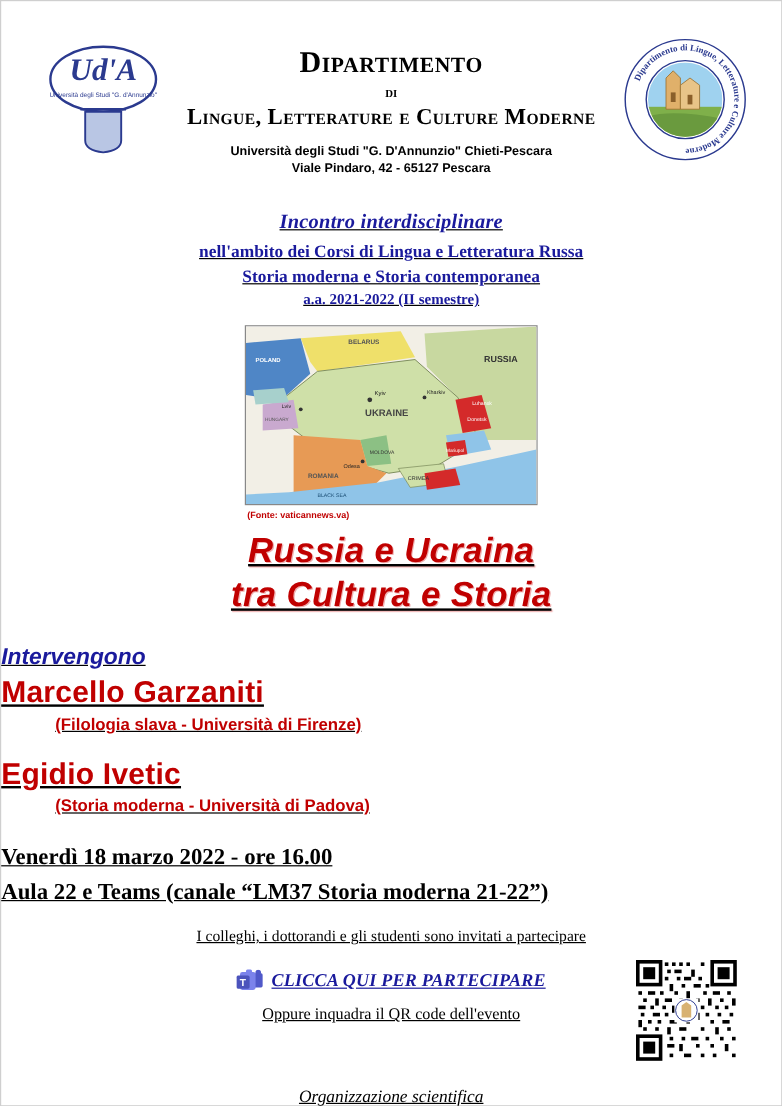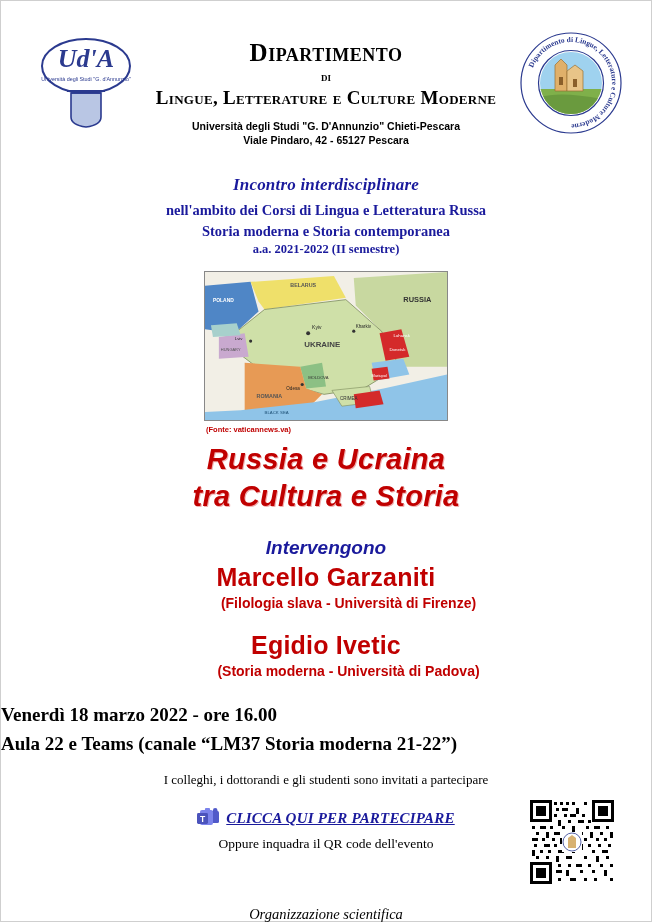"Ud'A" .page { text-decoration: none -> underline }
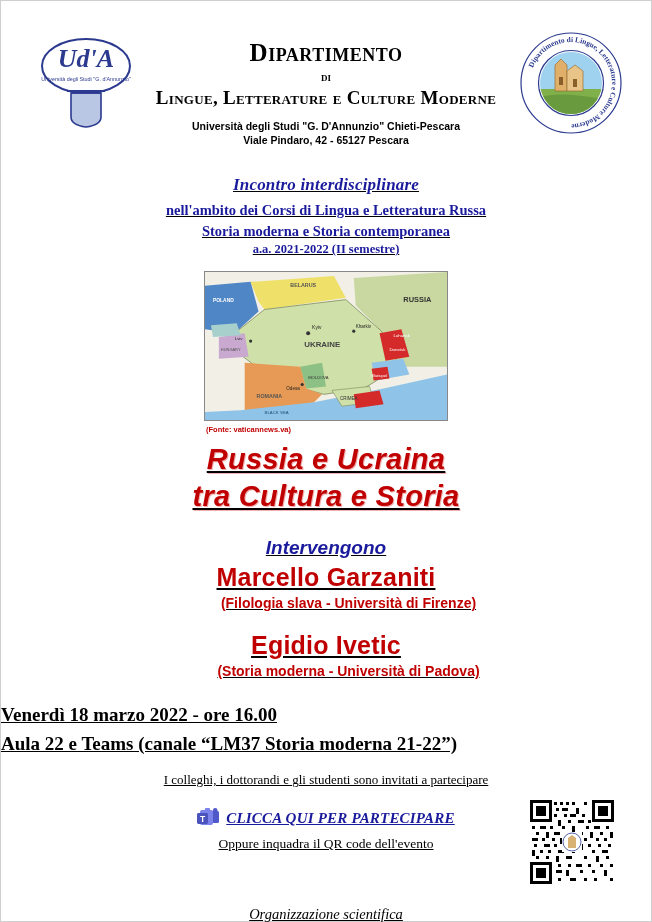"Intervengono" .speakers { text-align: center -> none }
